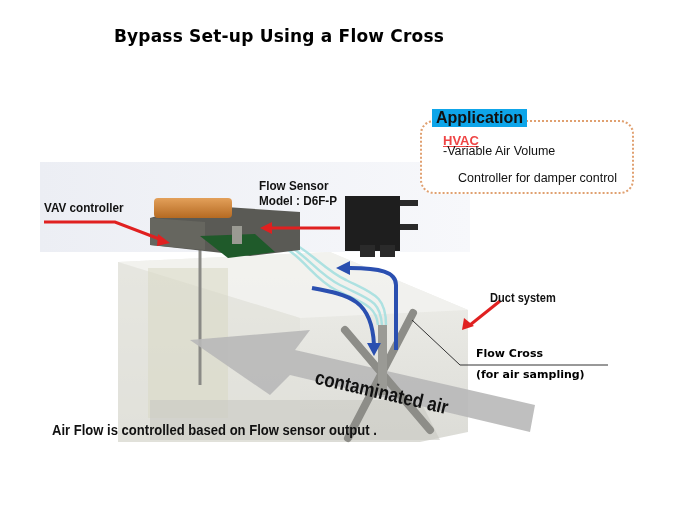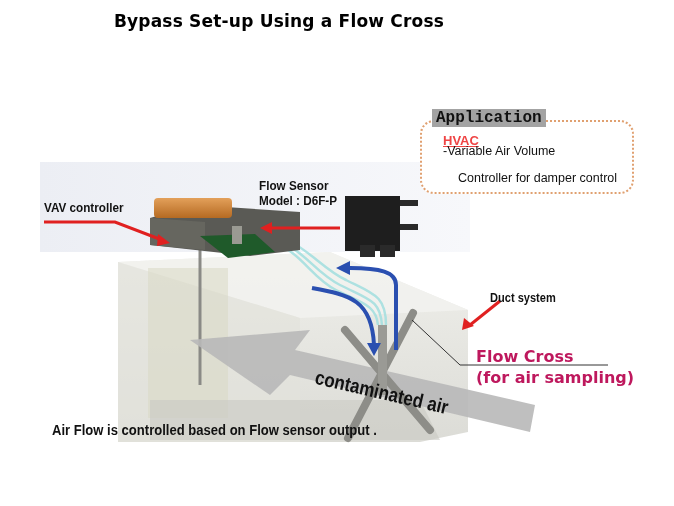"Bypass Set-up Using a Flow" .title { top: 11px -> 26px }
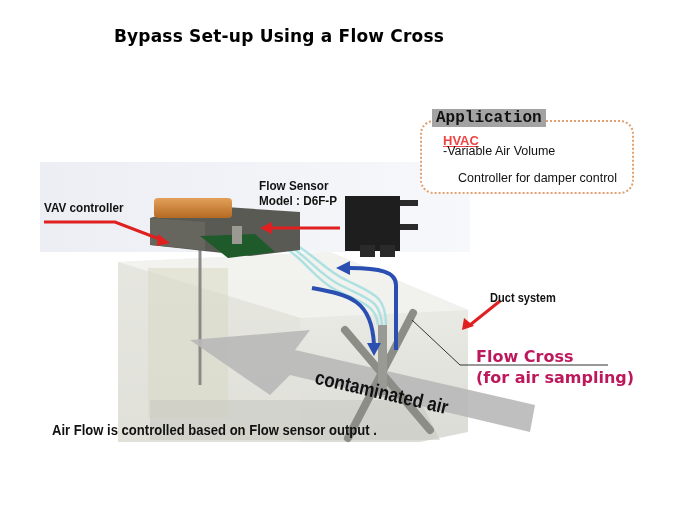"Application" .app-title { background: #a3a3a3 -> #0ea5e9; font-family: Liberation Mono, monospace -> Liberation Sans, sans-serif }
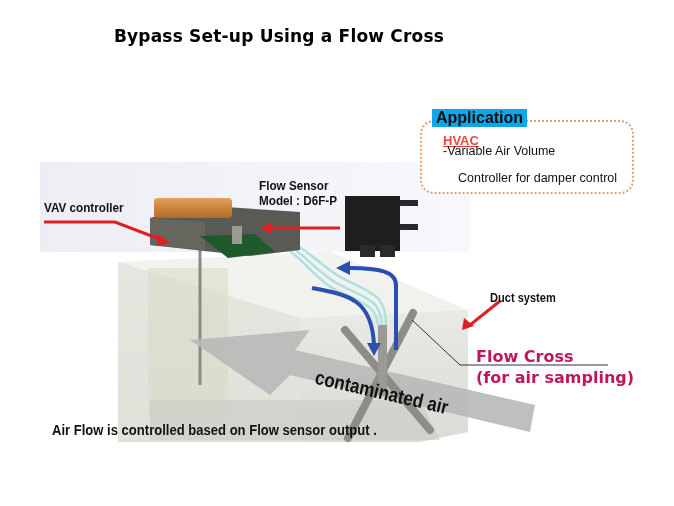"Flow Cross" .fc-label { color: #be185d -> #000000; font-size: 16px -> 11px }
